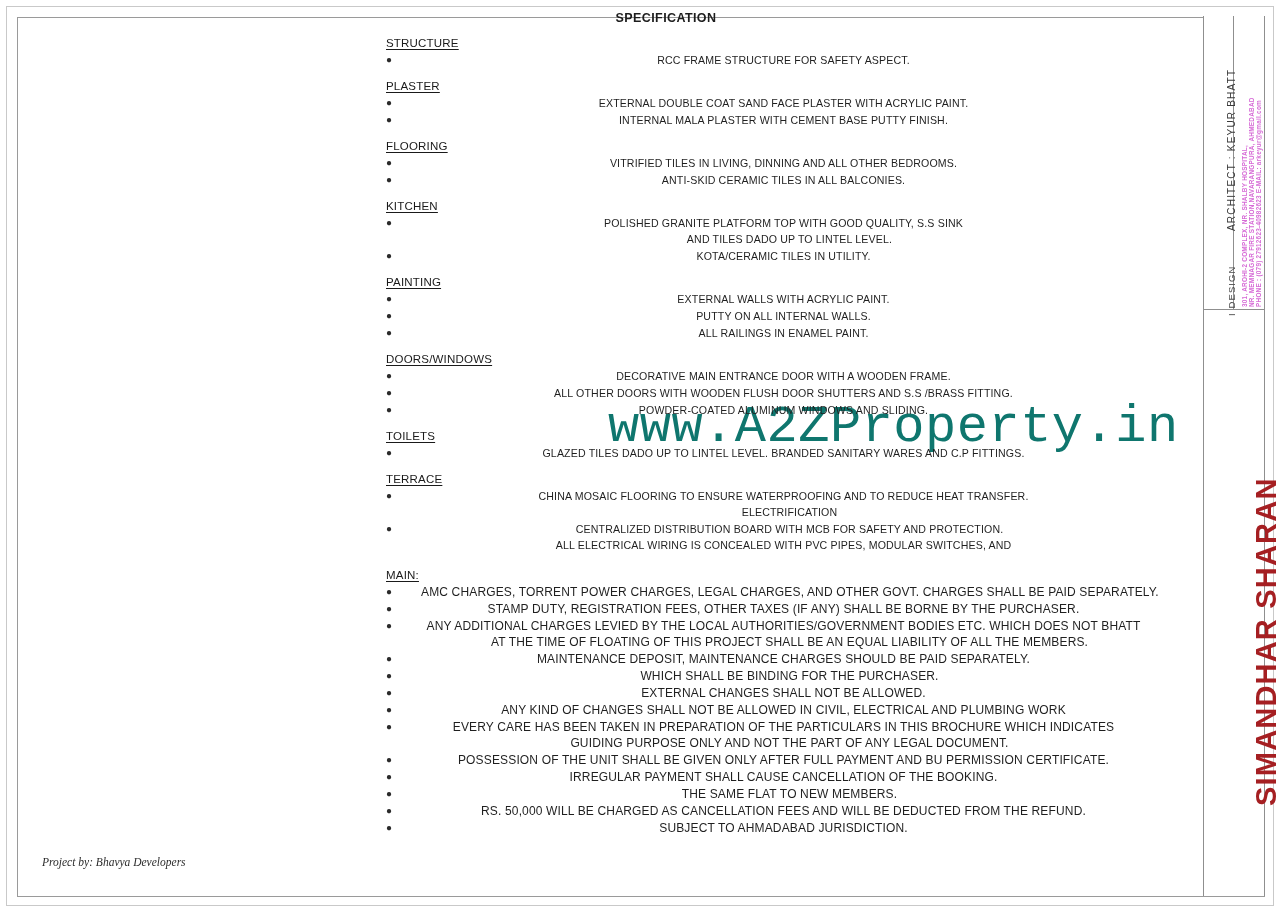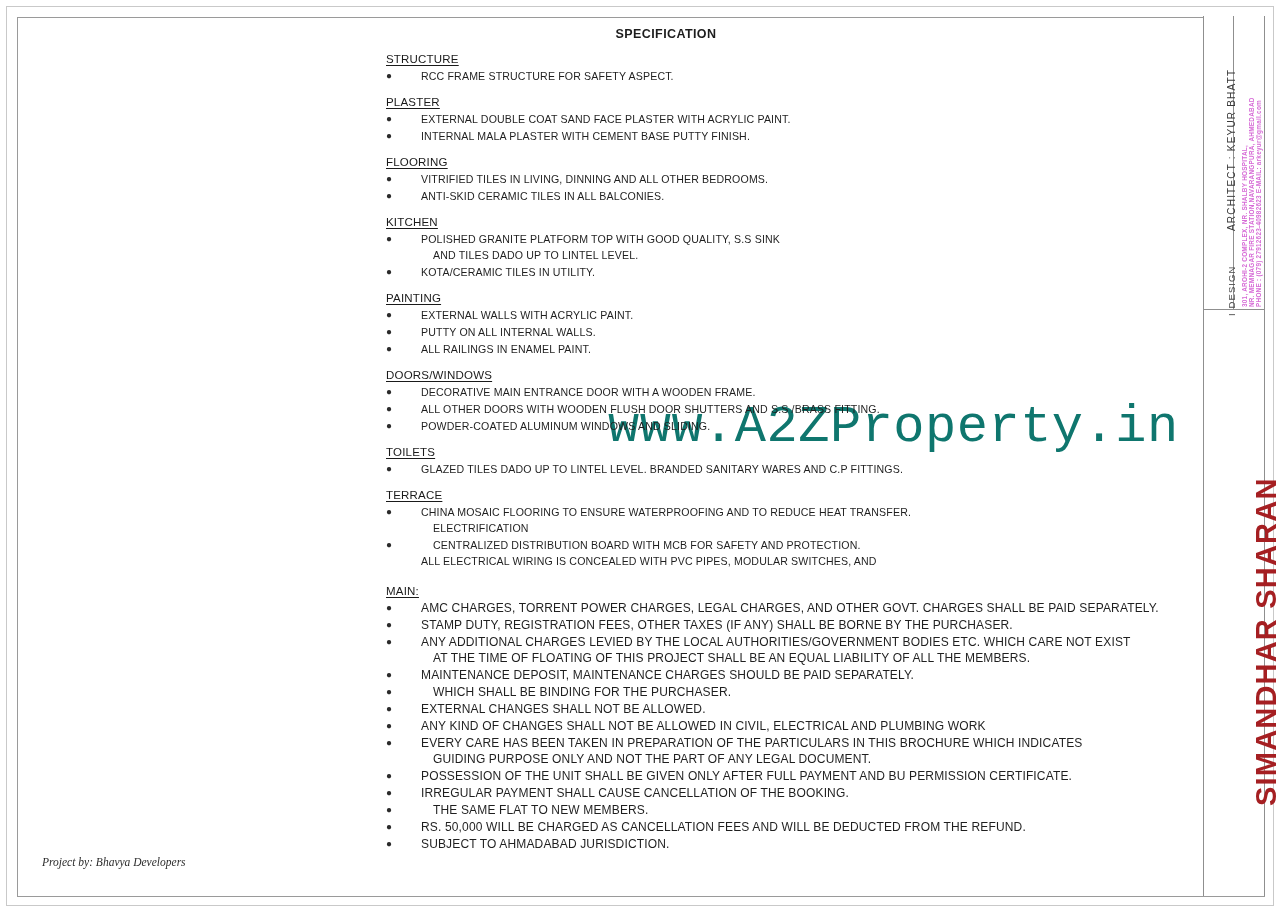"SPECIFICATION" #spec-column { top: 20px -> 4px }
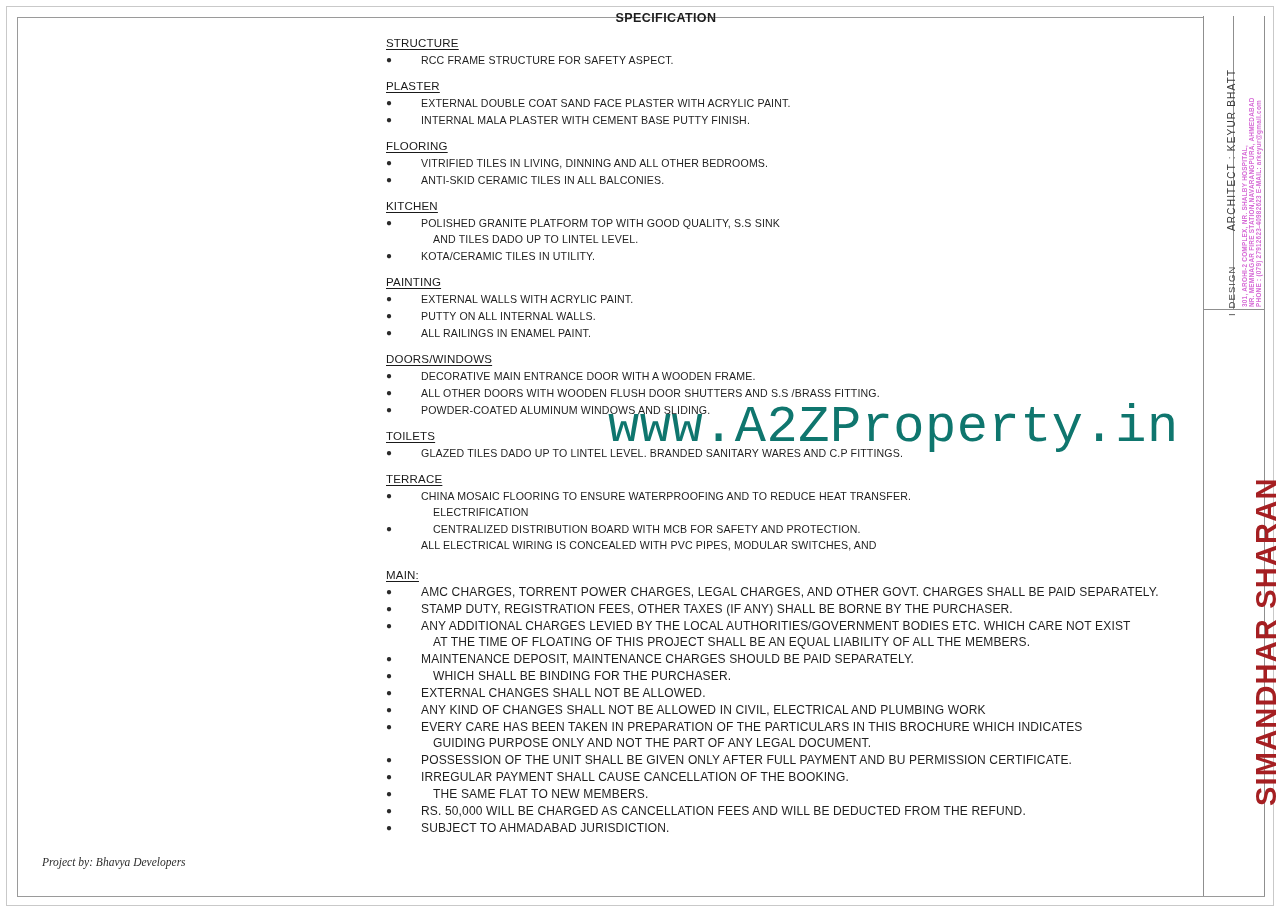"RCC FRAME STRUCTURE FOR SAFETY" .bullet-line { text-align: none -> center }
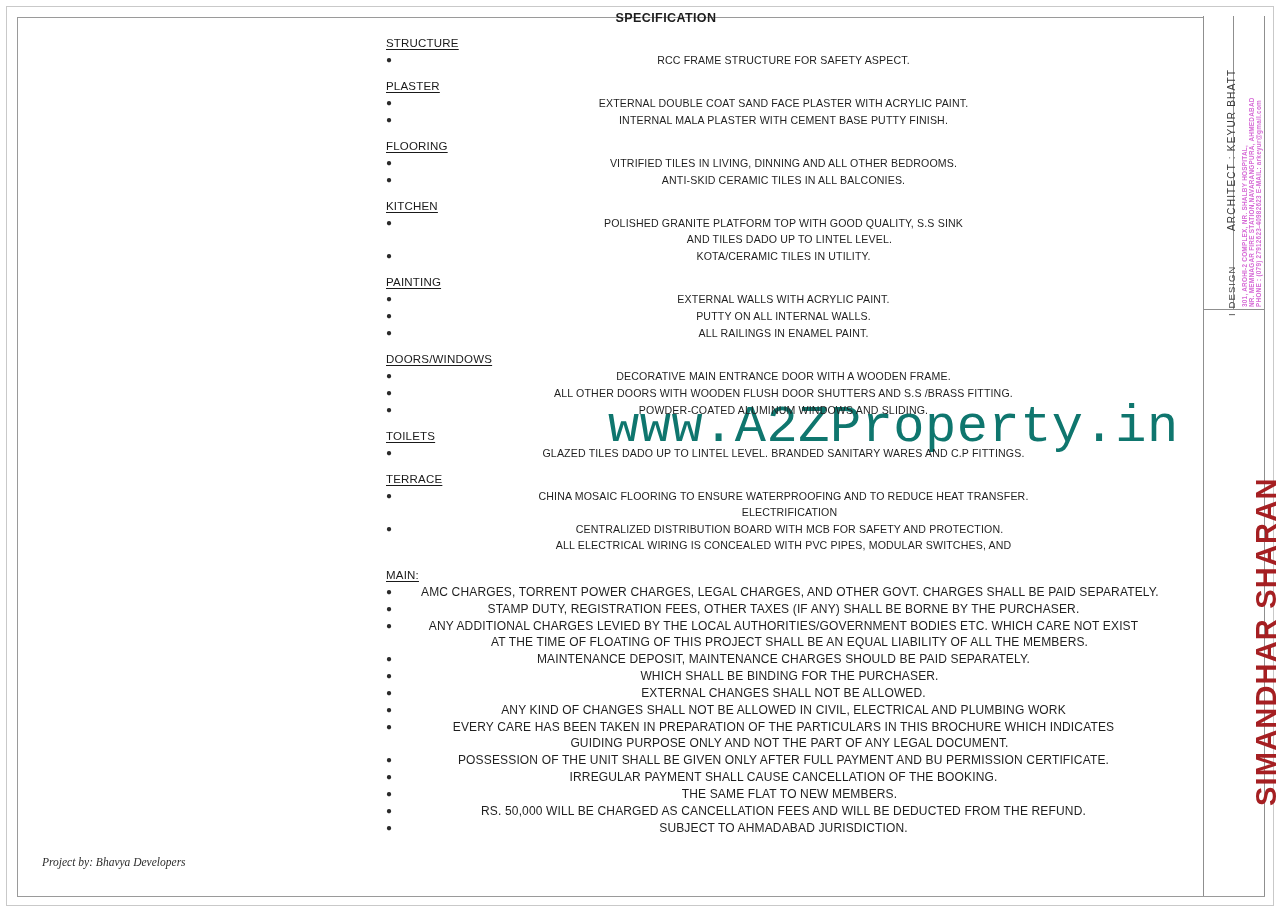"ANY ADDITIONAL CHARGES LEVIED BY" div.bullet-line { text: CARE NOT EXIST -> DOES NOT BHATT }
